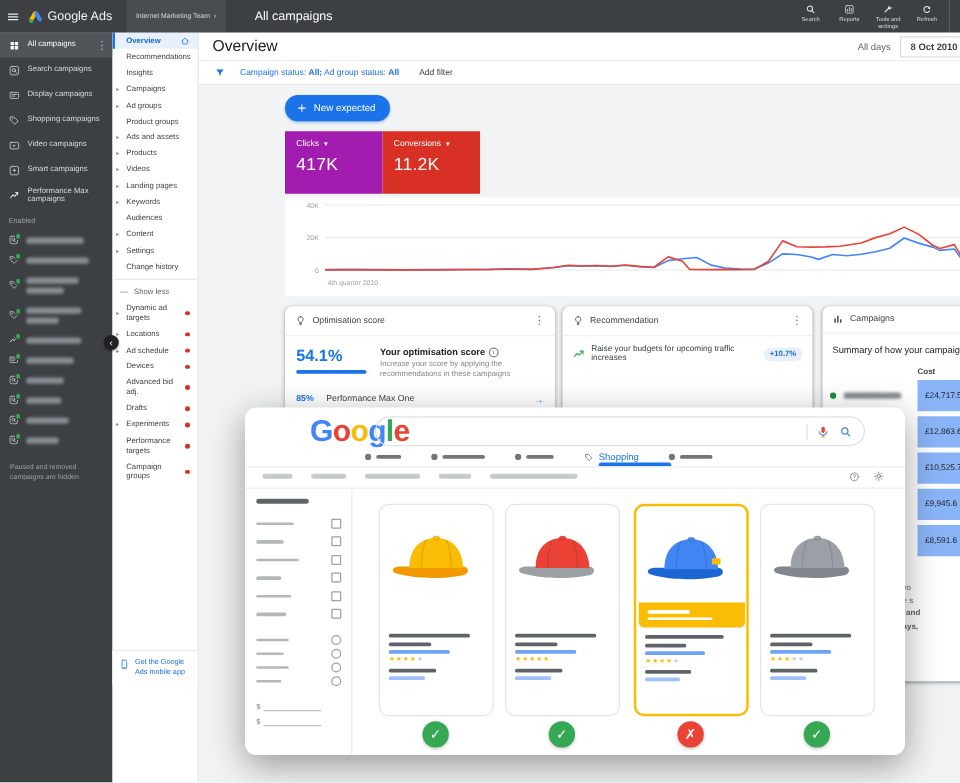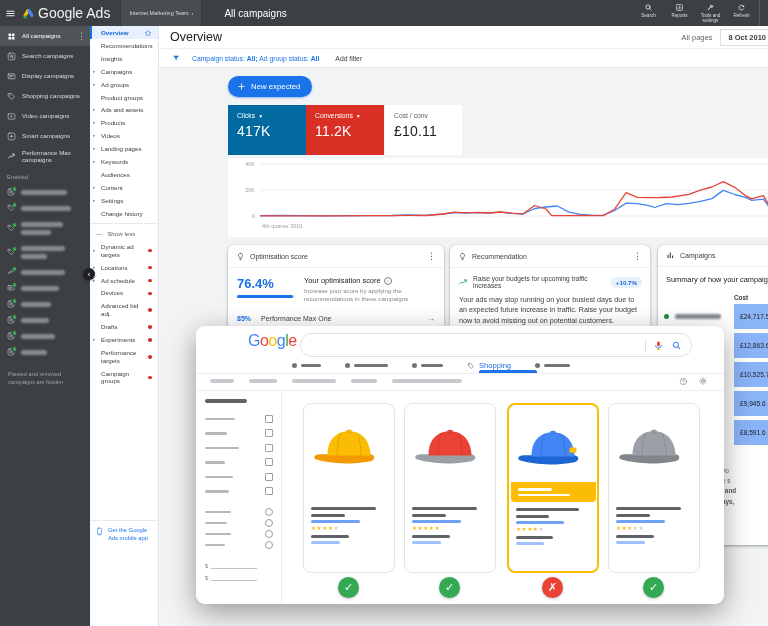"Google Ads" .logo-text { font-size: 14px -> 10px }
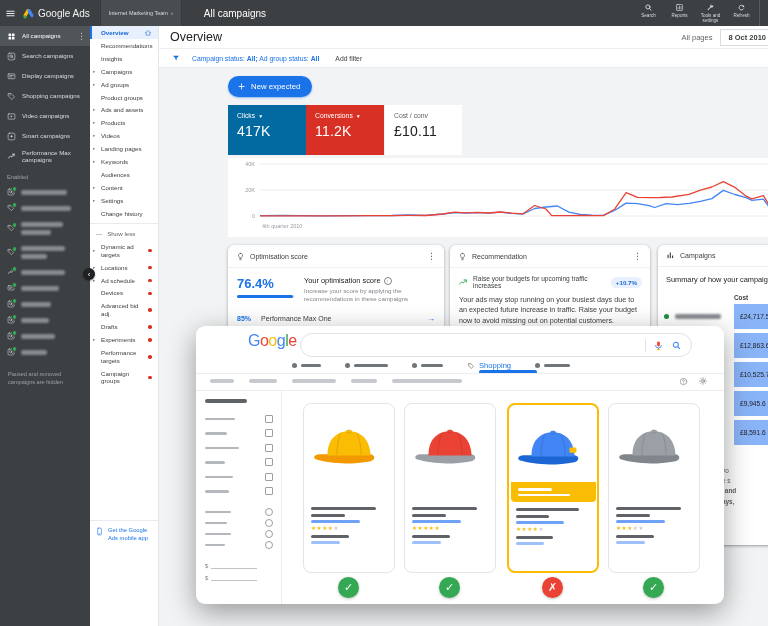"All pages" span.range-label { text: pages -> days }
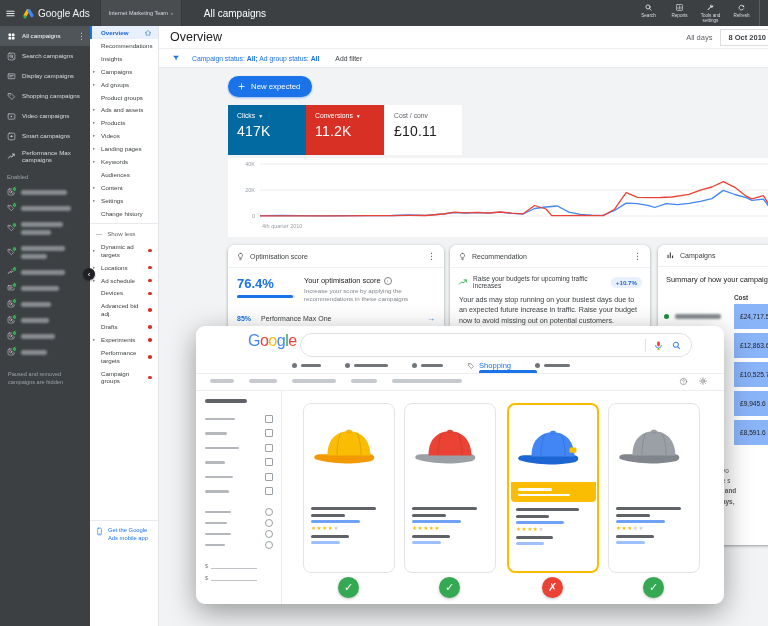"417K" .metric.blue { background: #0369a1 -> #a21caf }
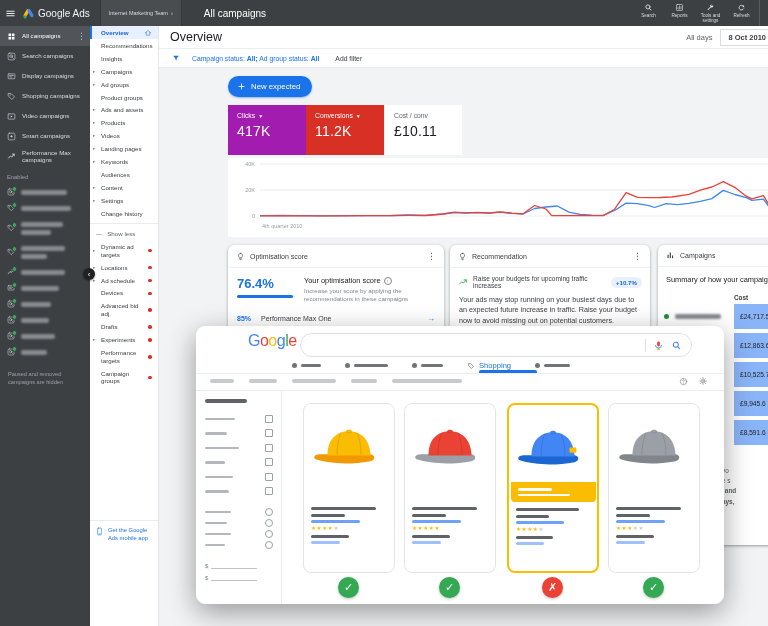"£10.11" div.metric { html: <div> <span> <span>Cost / conv</span> </span> <div>£10.11</div> </div> -> none }
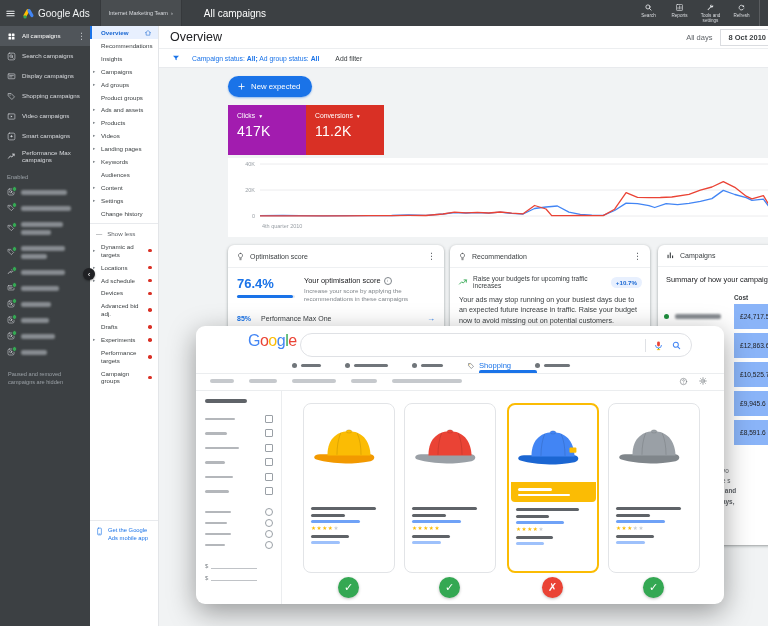"76.4%" div.opt-score { text: 76.4% -> 54.1% }
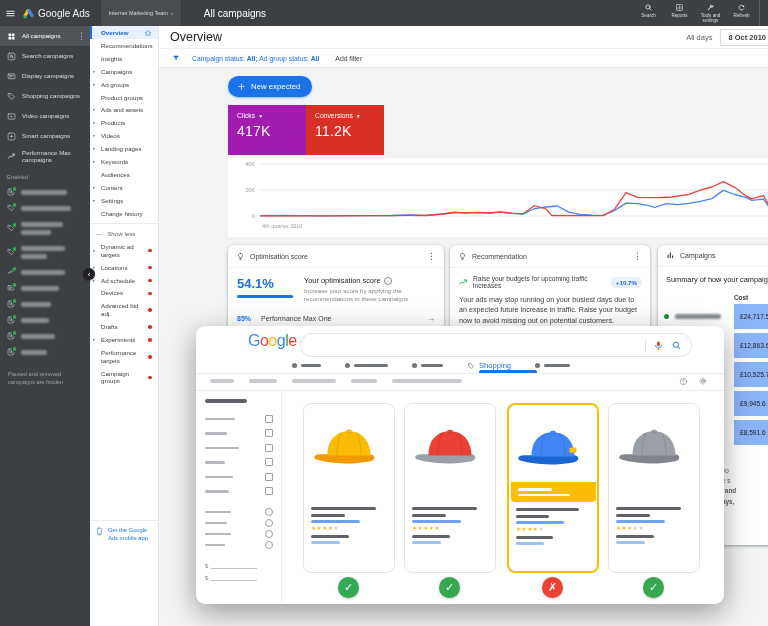"Your optimisation score" .opt-h { font-weight: normal -> bold }
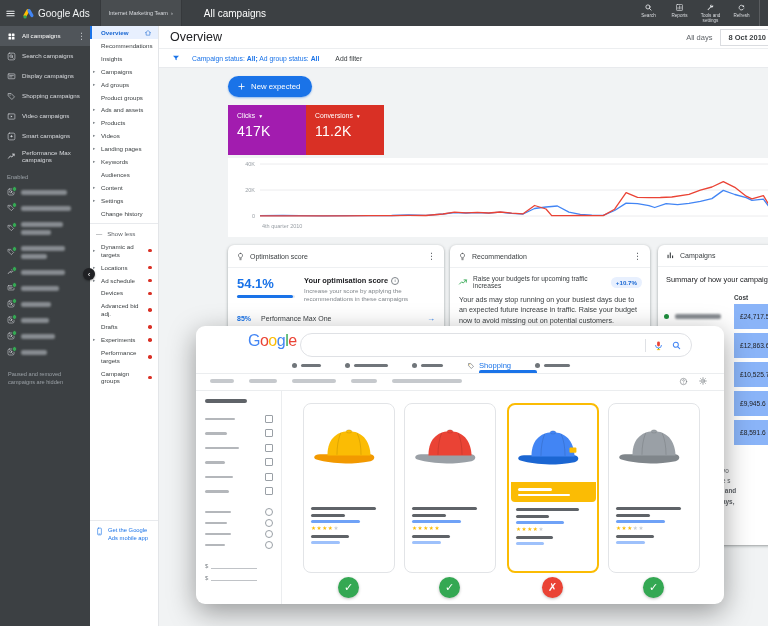"Your ads may stop running" div.rec-body { html: <div>Your ads may stop running on your busiest days due to an expected future increase in traffic. Raise your budget now to avoid missing out on potential customers.</div> -> none }
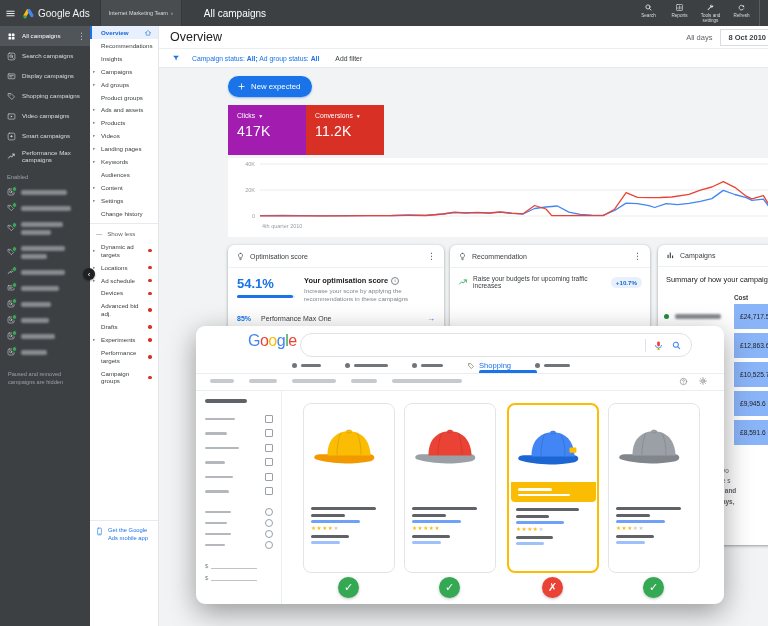"Google" .glogo { font-size: 16px -> 24px; font-weight: normal -> bold }
